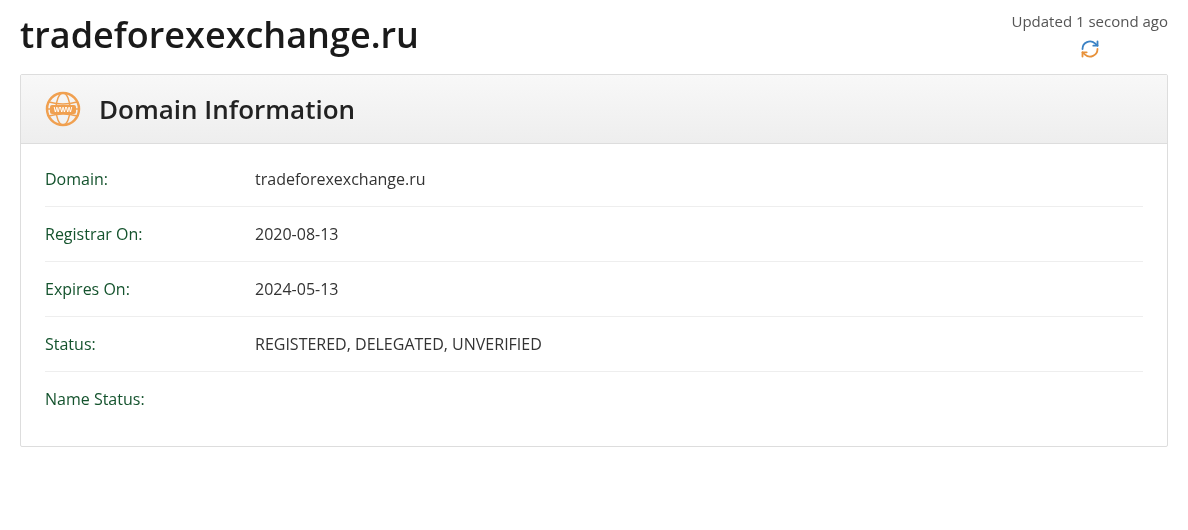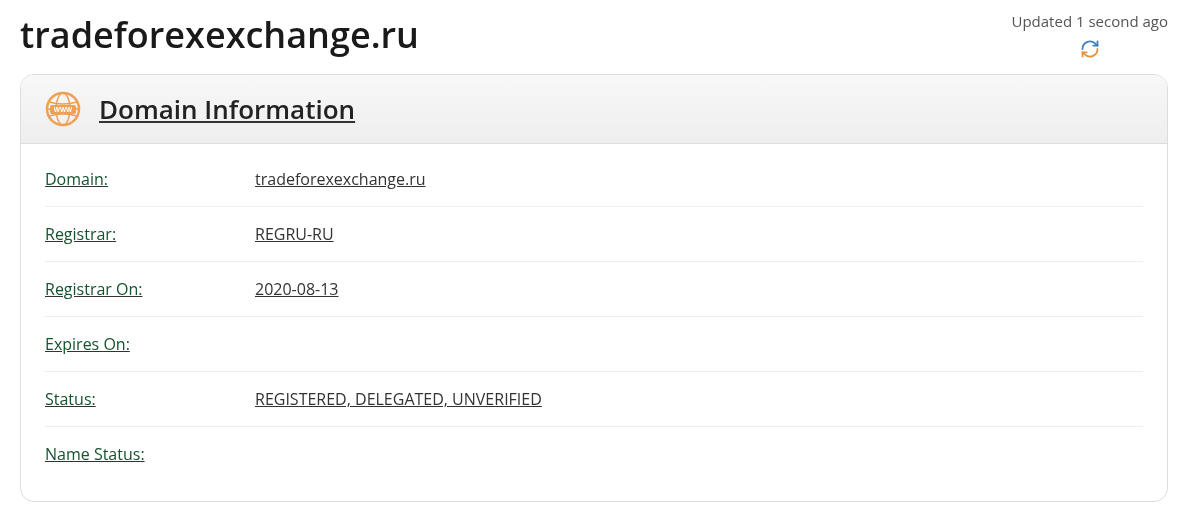"Domain Information" .card { border-radius: 14px -> 2px; text-decoration: underline -> none }
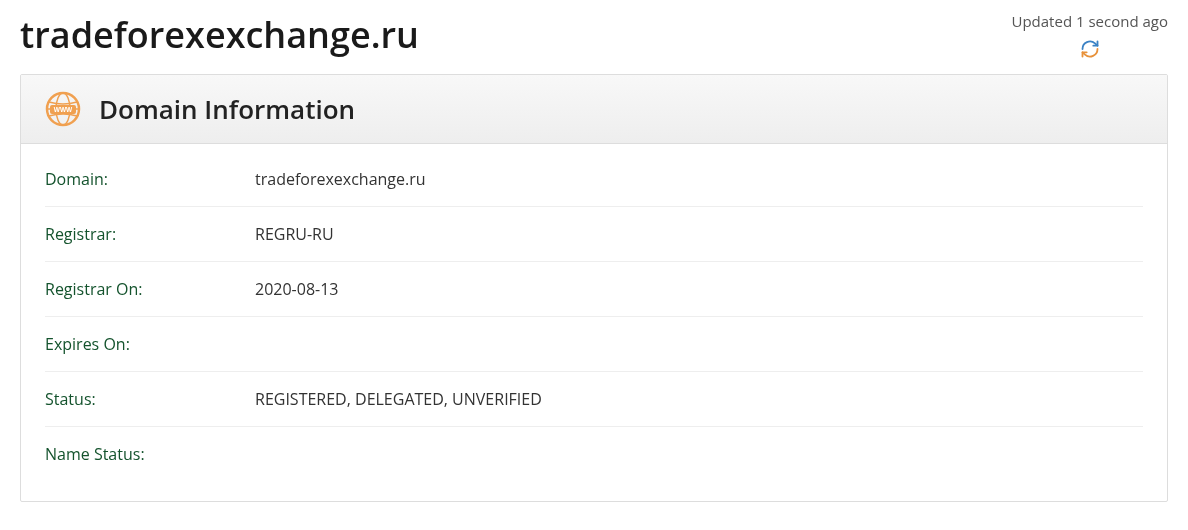"Registrar:" div.info-row { html: <div> <div>Registrar:</div> <div>REGRU-RU</div> </div> -> none }
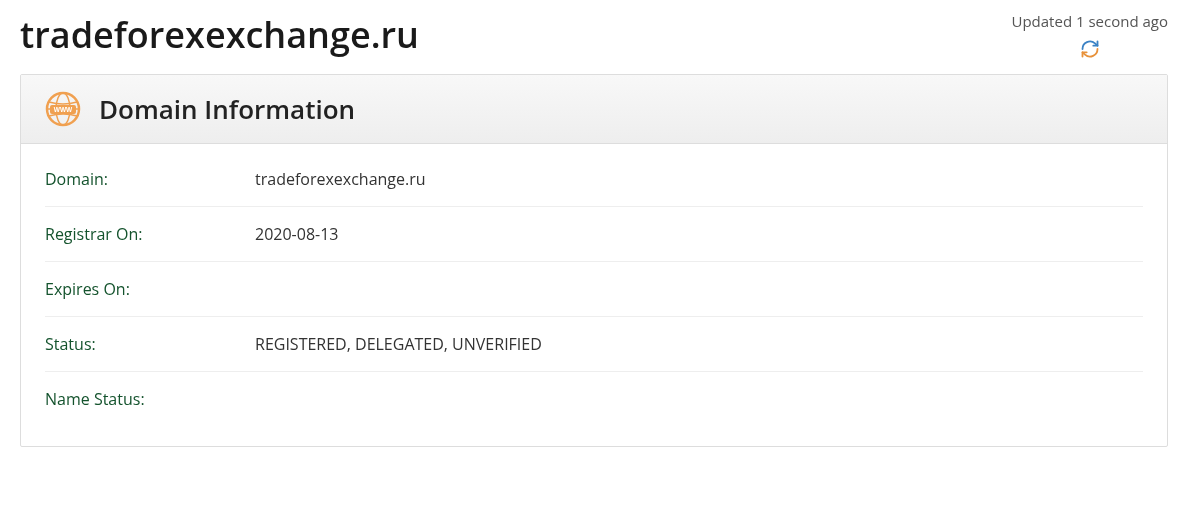"2024-05-13" div.info-value { html: none -> <div>2024-05-13</div> }
